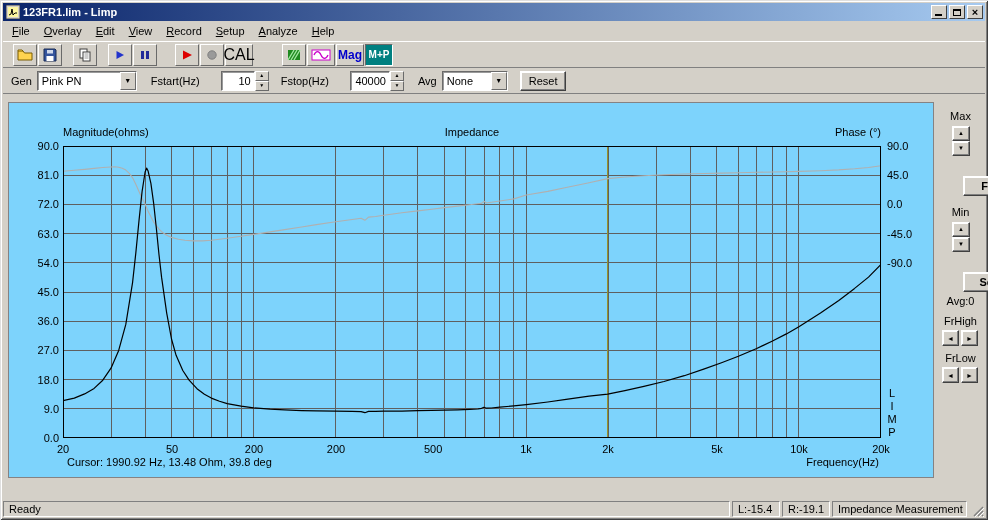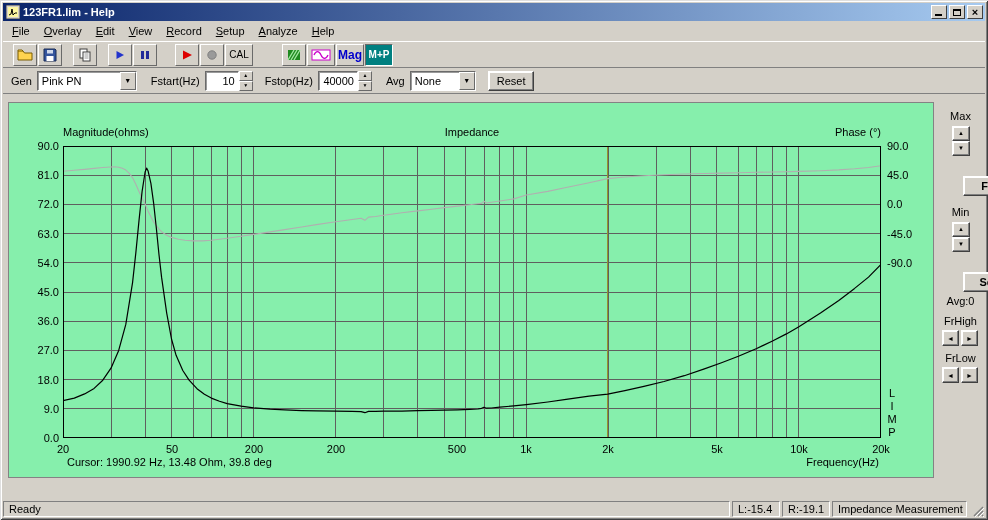"123FR1.lim - Help" span.title-text { text: Help -> Limp }
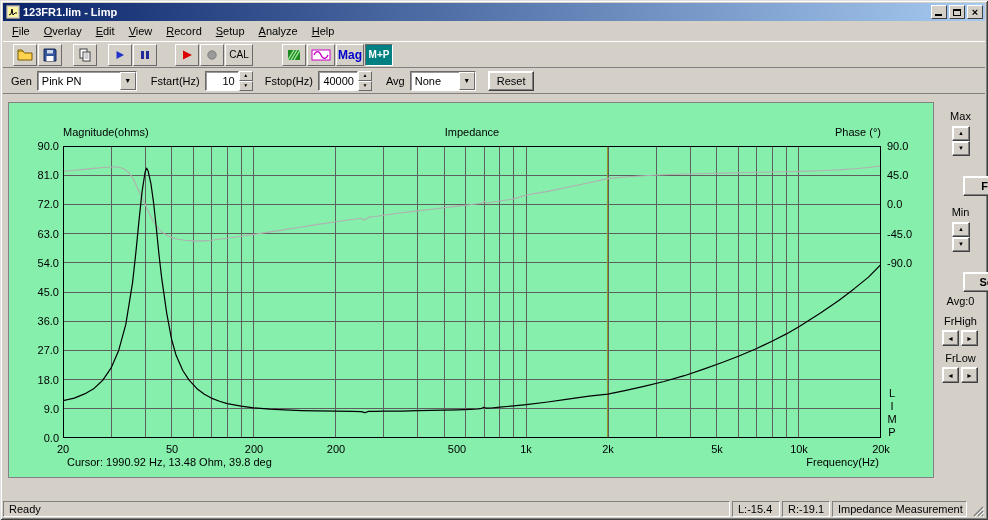"CAL" .cal-text { font-size: 10px -> 16px }
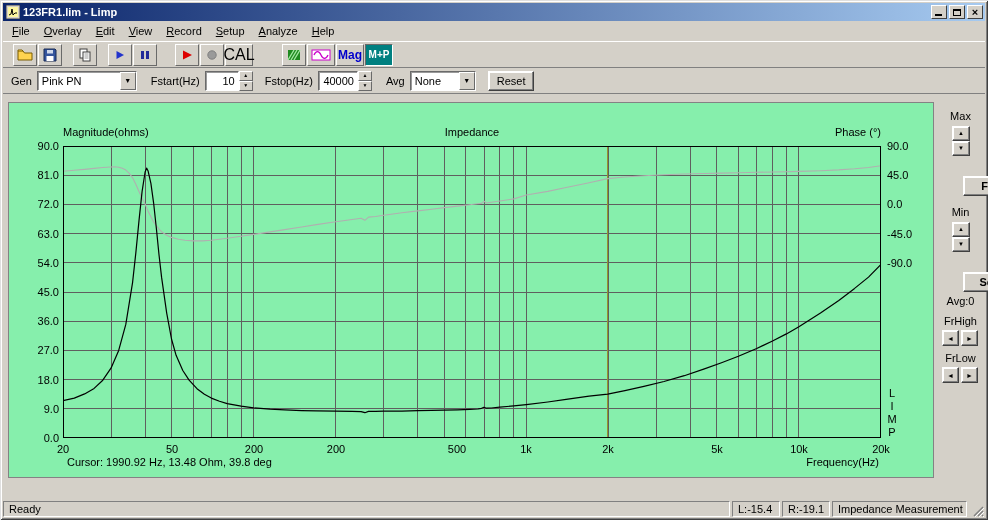"10" .spin-field { margin-left: none -> 16px }
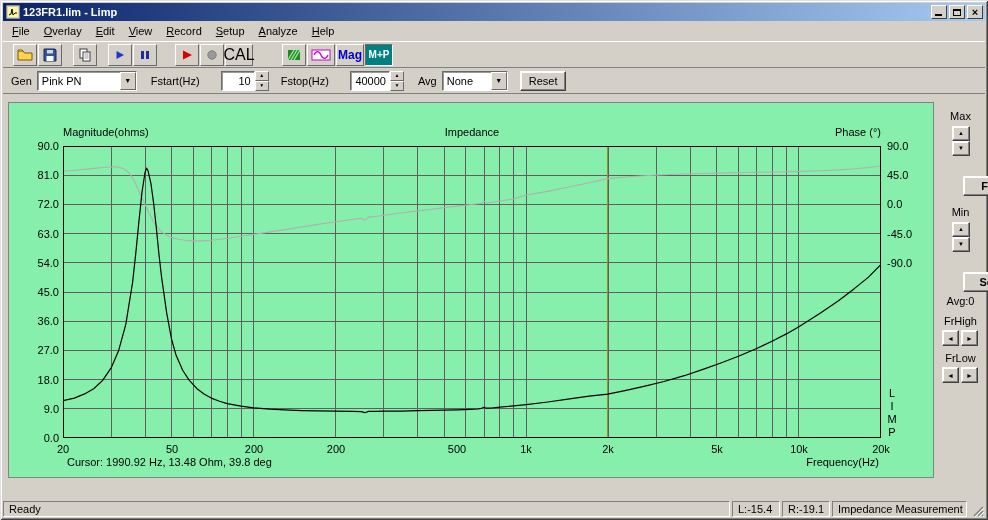"Magnitude(ohms)" .chart-panel { background: #86efac -> #7dd3fc }
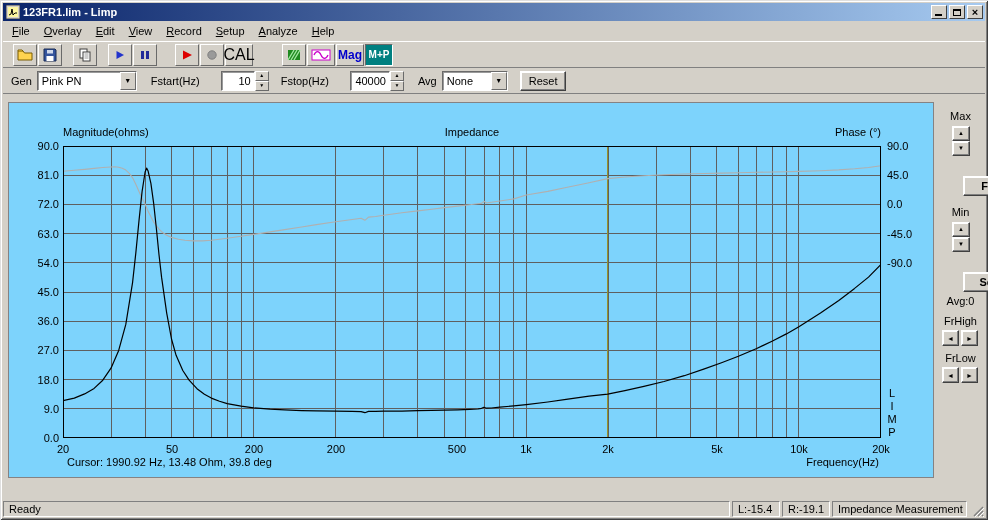"500" span.abs { left: 428px -> 415px; text-align: center -> none }
